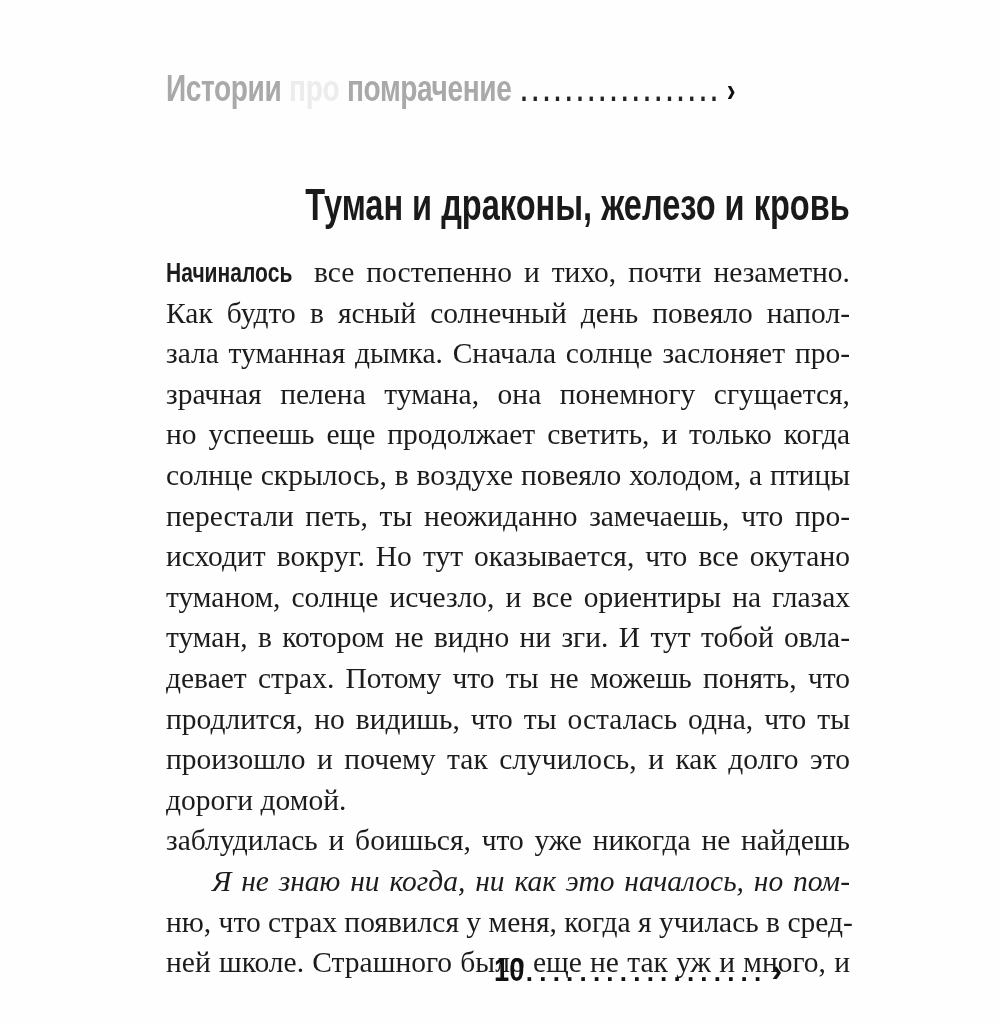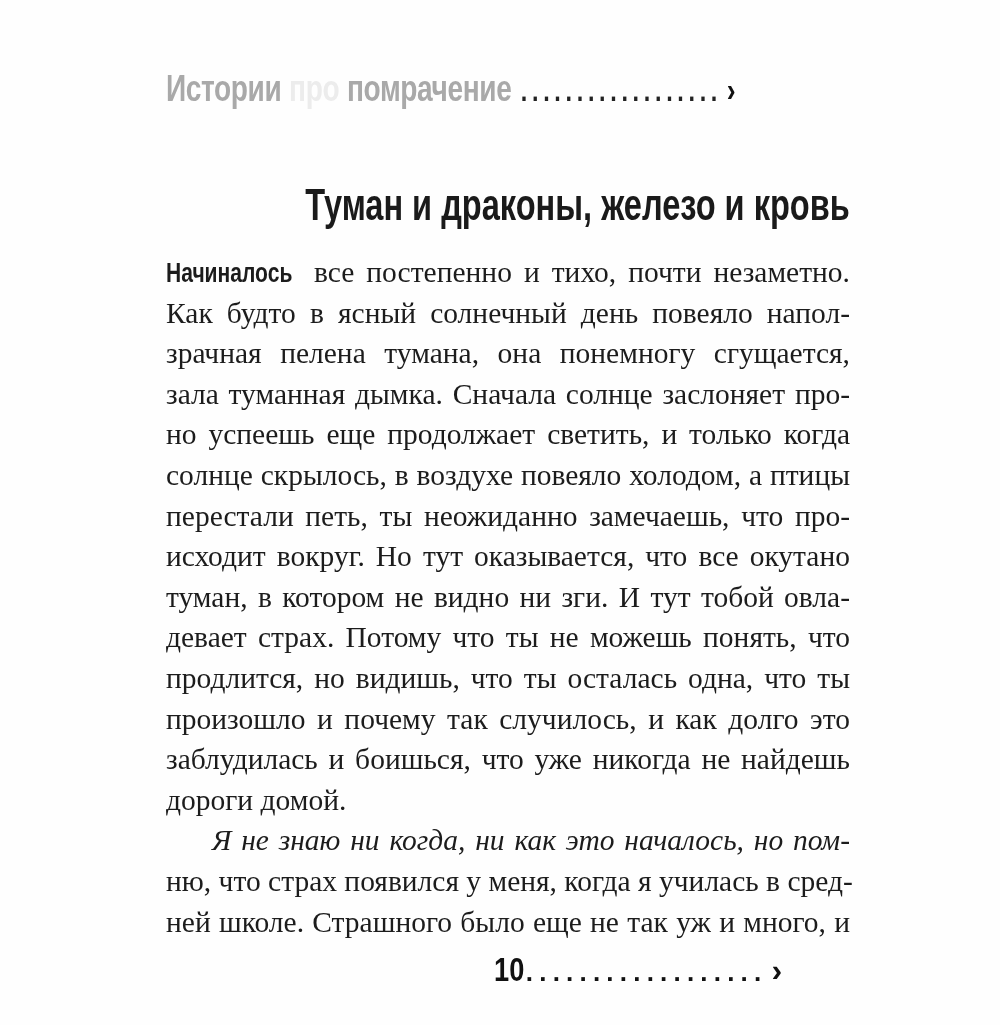"зрачная пелена тумана, она понемногу" span.line { order: before "зала туманная дымка. Сначала солнце" -> after "зала туманная дымка. Сначала солнце" }
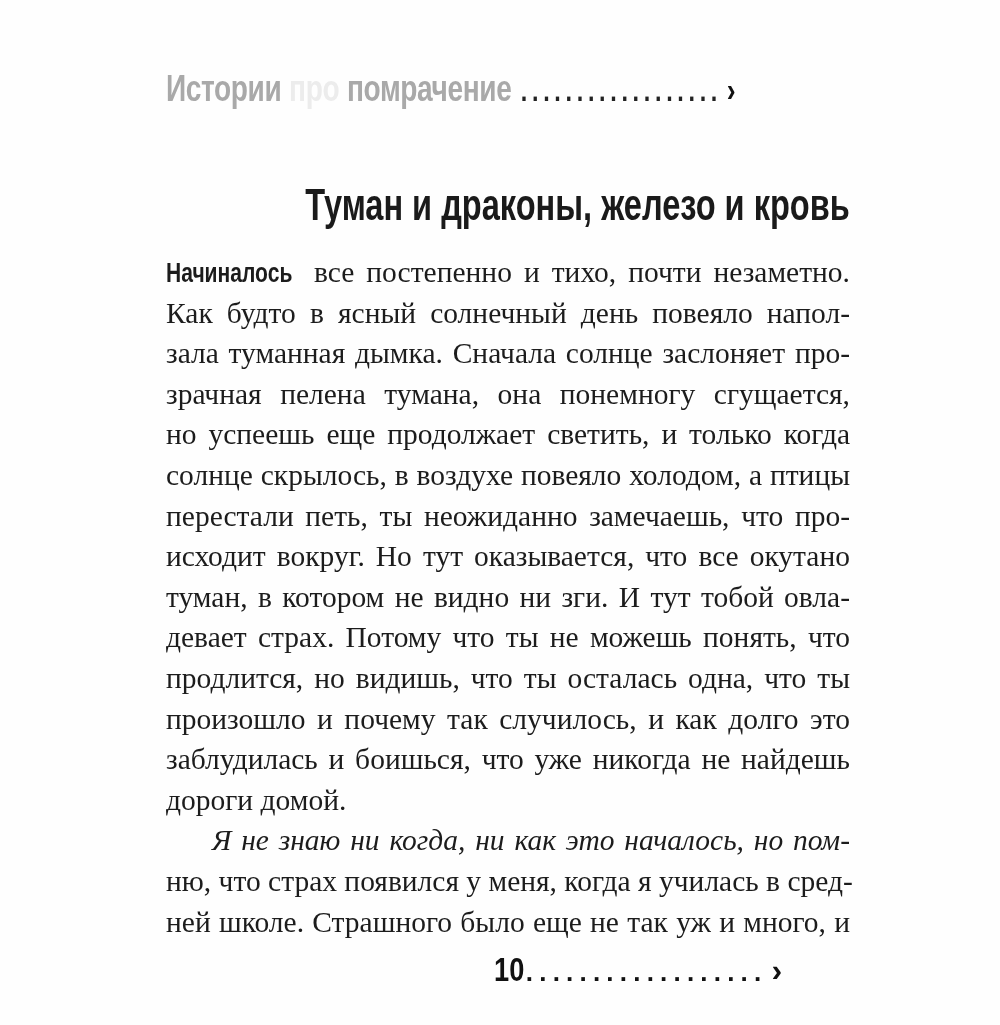"туманом, солнце исчезло, и все" span.line { html: none -> <span>туманом, солнце исчезло, и все ориентиры на глазах</span> }
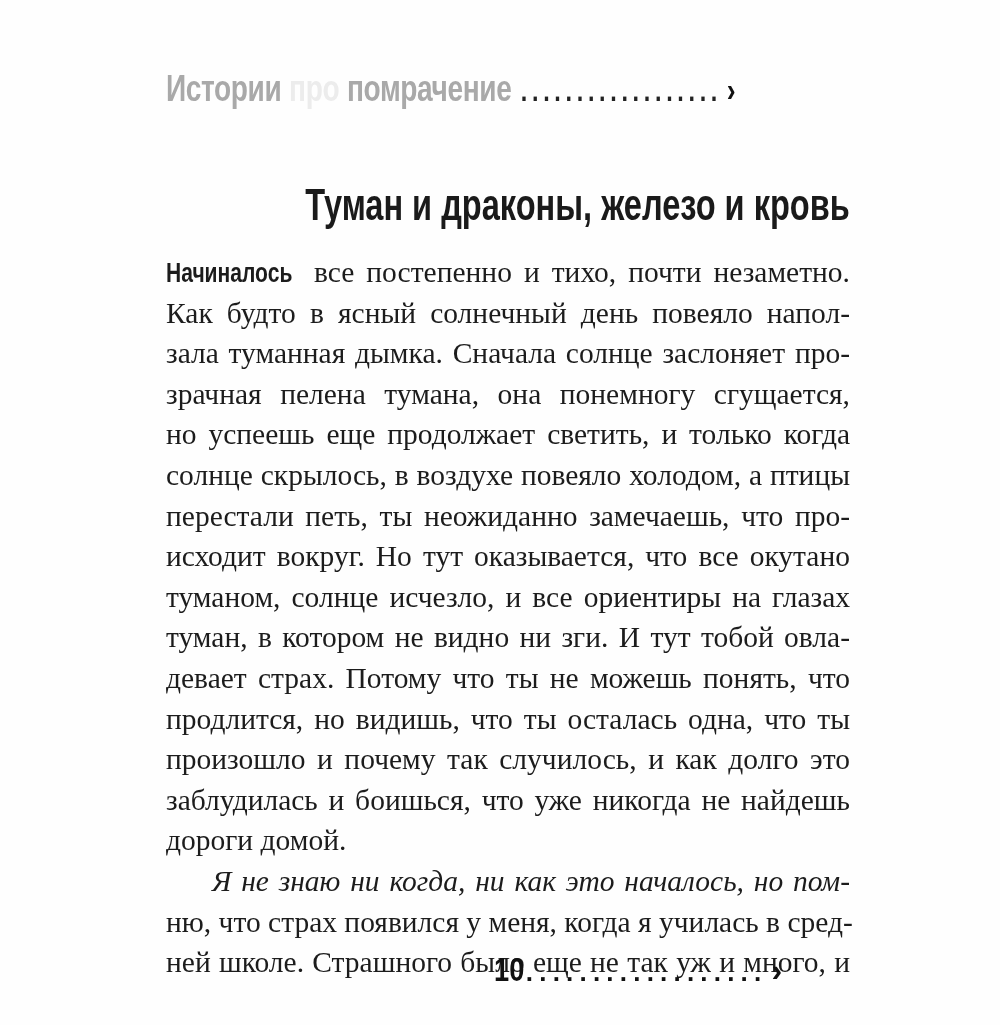"заблудилась и боишься, что уже" span.line { order: before "дороги домой." -> after "дороги домой." }
